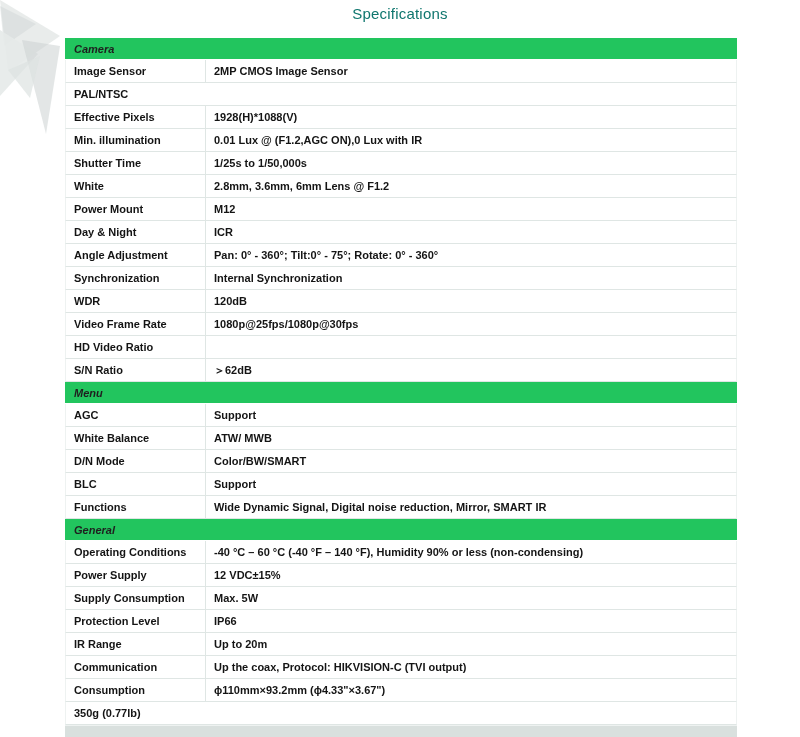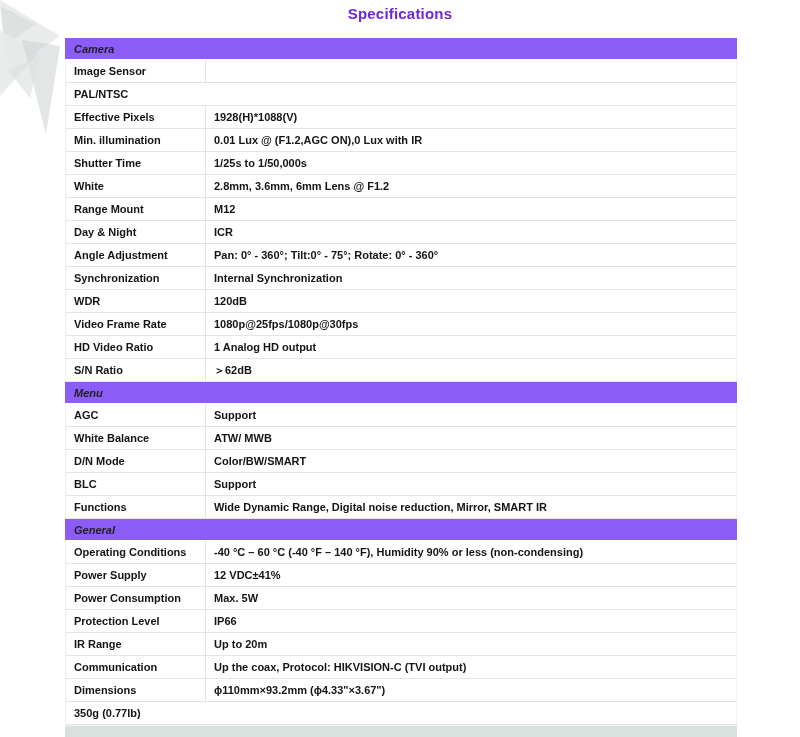"Specifications" .page-title { color: #6d28d9 -> #0f766e; font-weight: bold -> normal }
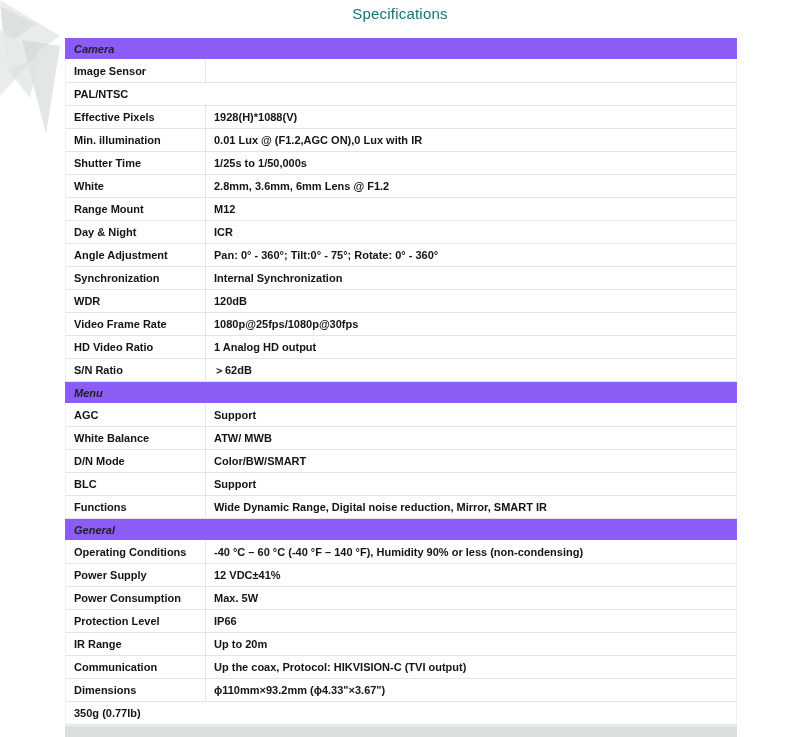"Camera" .section-header { background: #8b5cf6 -> #22c55e }
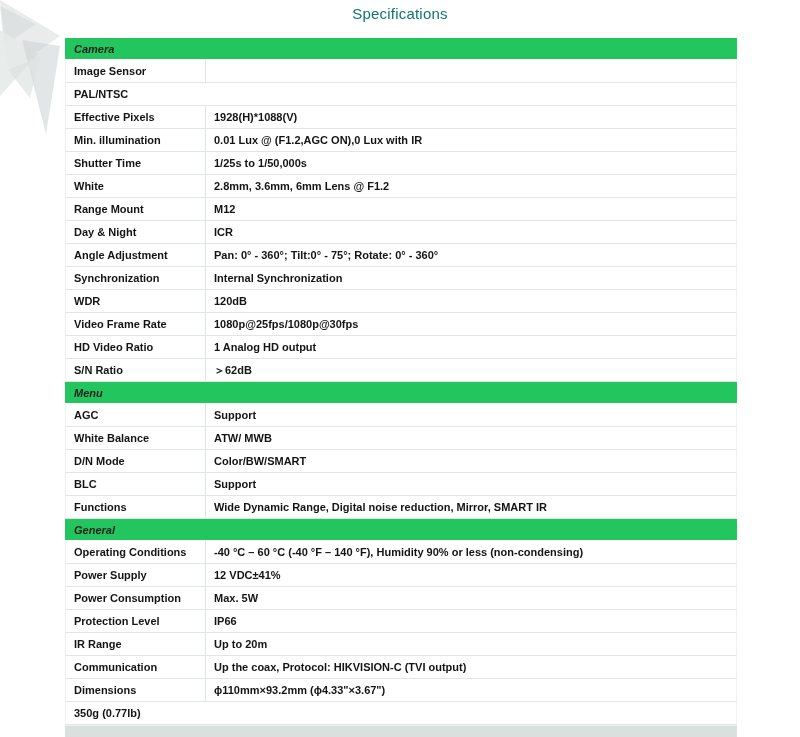"2MP CMOS Image Sensor" div.spec-value { html: none -> <div>2MP CMOS Image Sensor</div> }
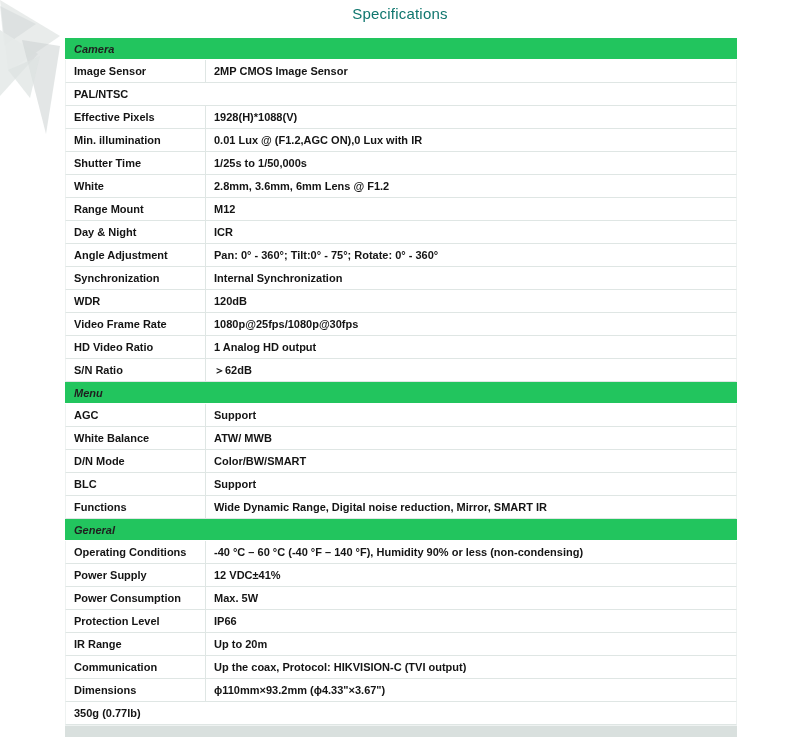"Range Mount" div.spec-label { text: Range -> Power }
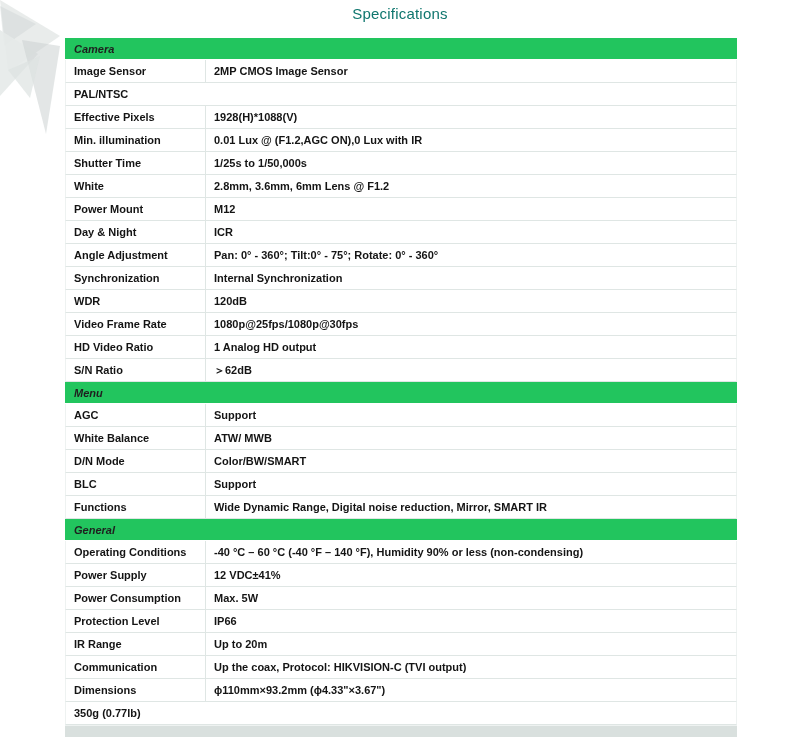"1 Analog HD output" div.spec-value { html: <div>1 Analog HD output</div> -> none }
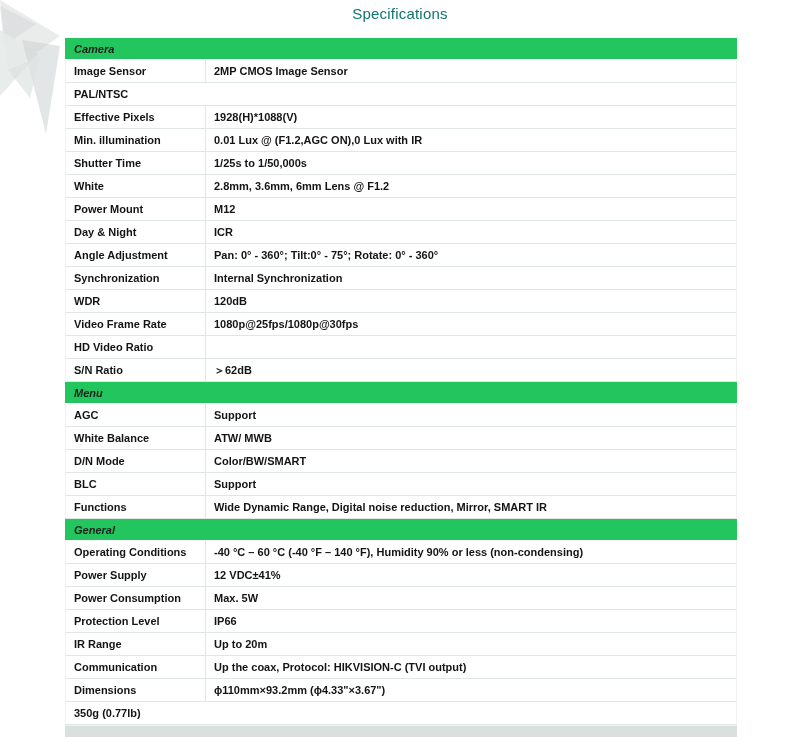"Wide Dynamic Range, Digital noise" div.spec-value { text: Range -> Signal }
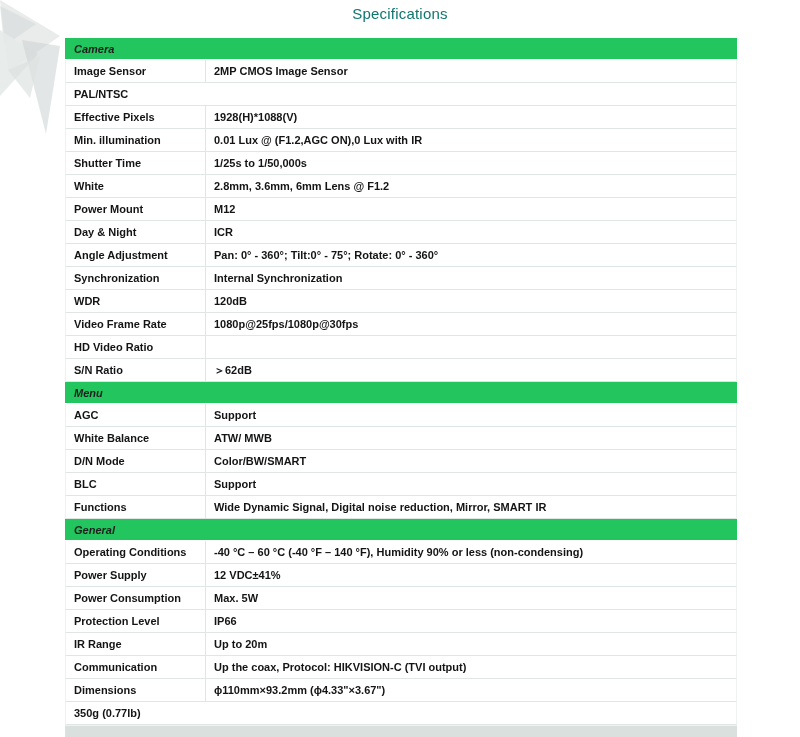"12 VDC±41%" div.spec-value { text: 41% -> 15% }
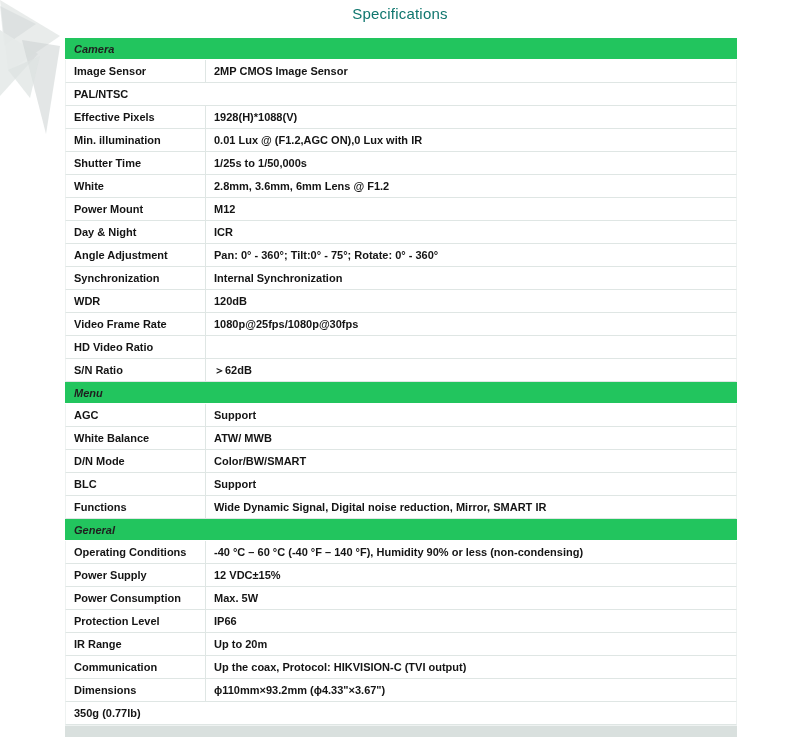"Power Consumption" div.spec-label { text: Power -> Supply }
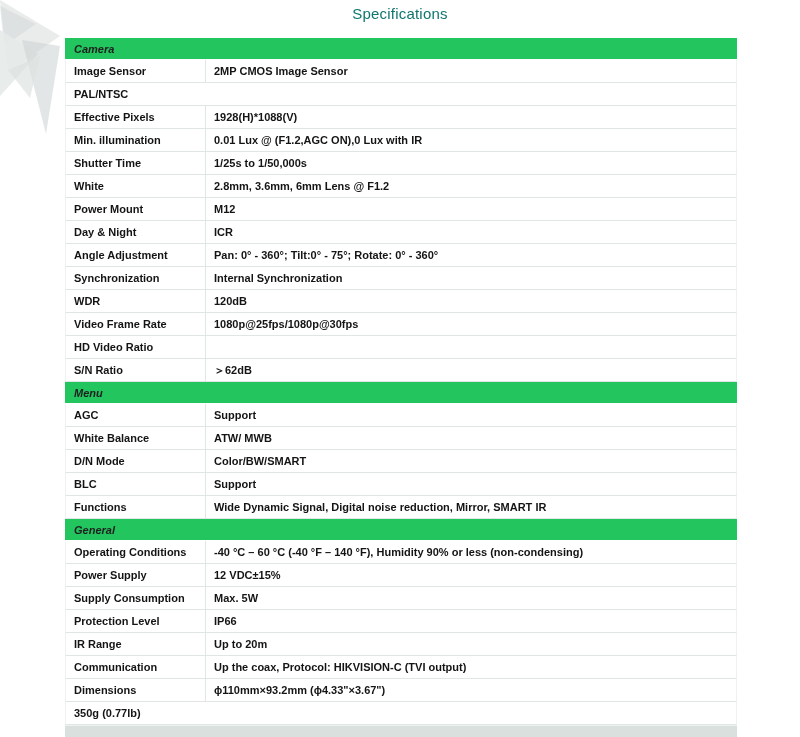"Dimensions" div.spec-label { text: Dimensions -> Consumption }
